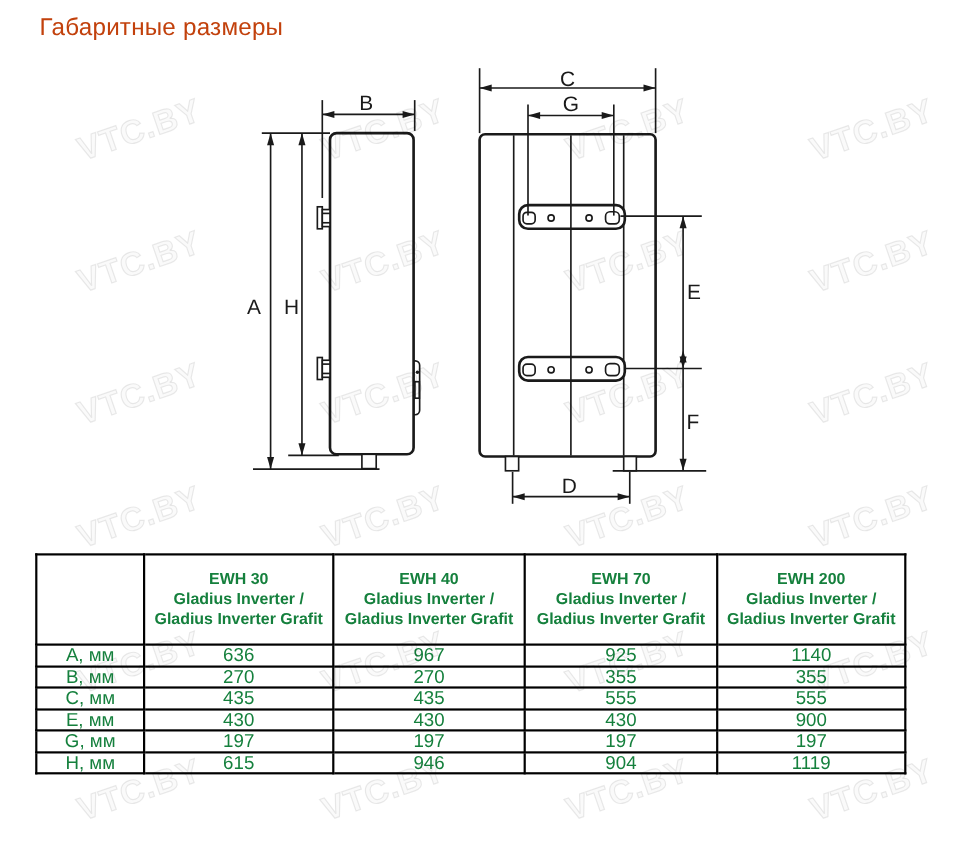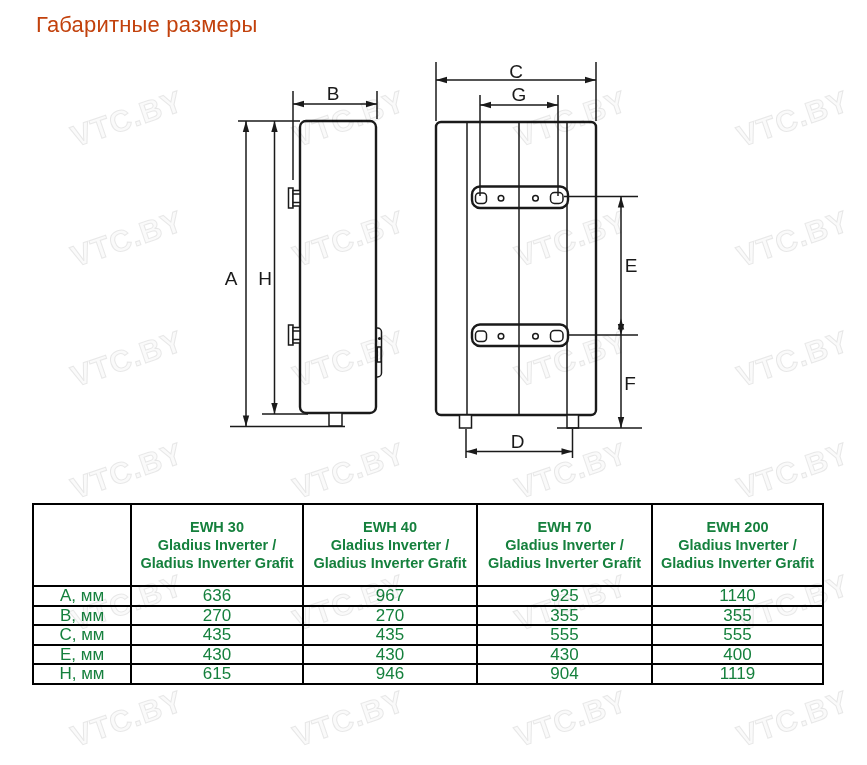"400" td { text: 400 -> 900 }
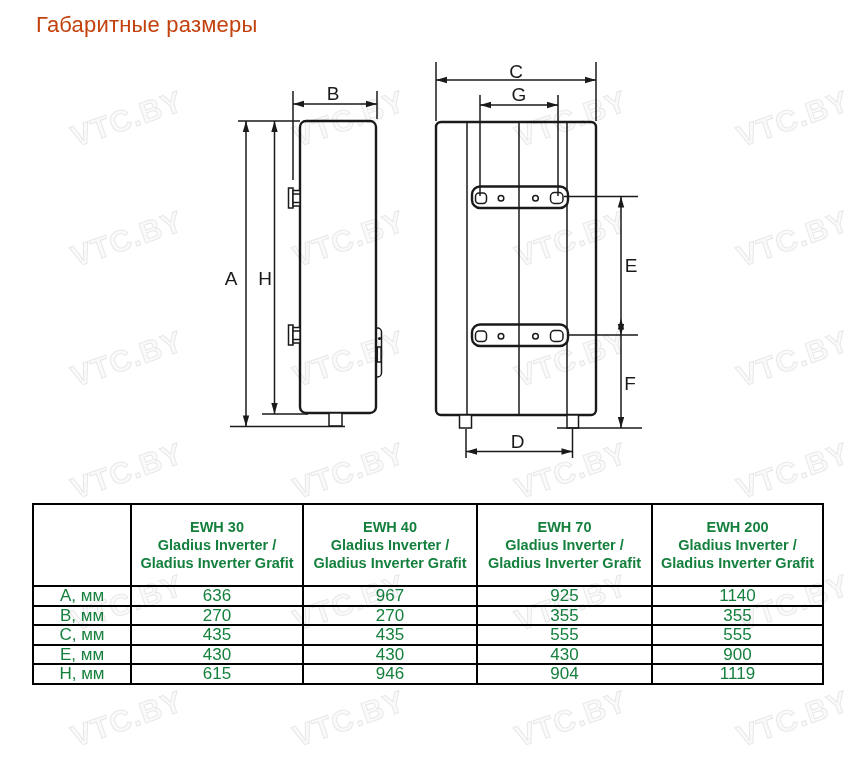"G, мм" tr { html: none -> <tr> <td>G, мм</td> <td>197</td> <td>197</td> <td>197</td> <td>197</td> </tr> }
